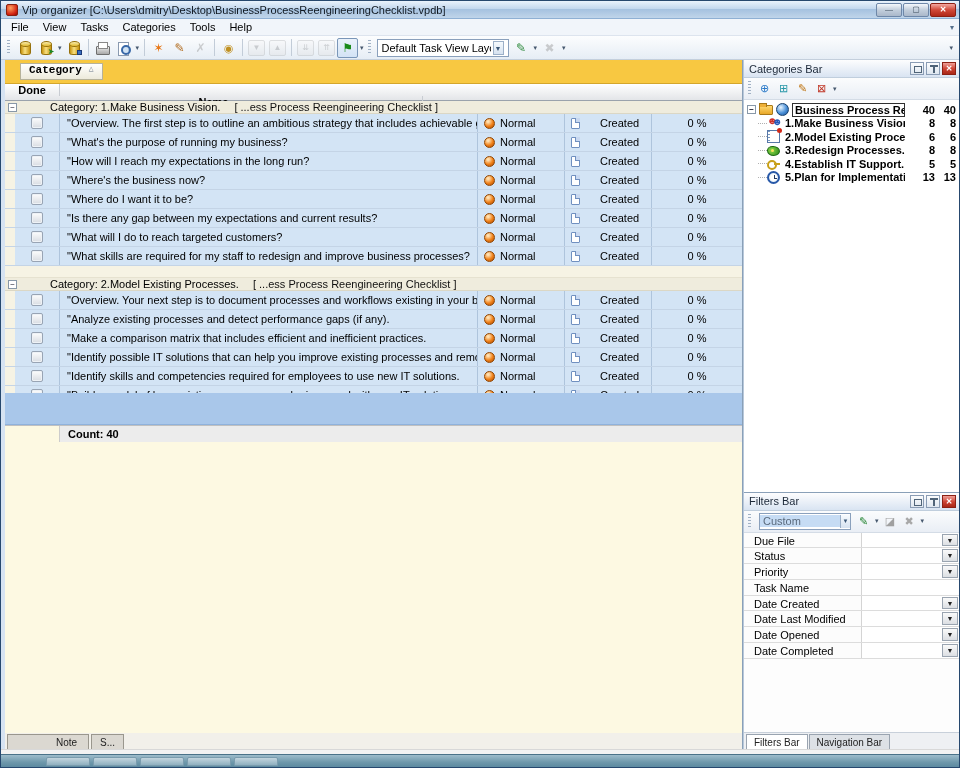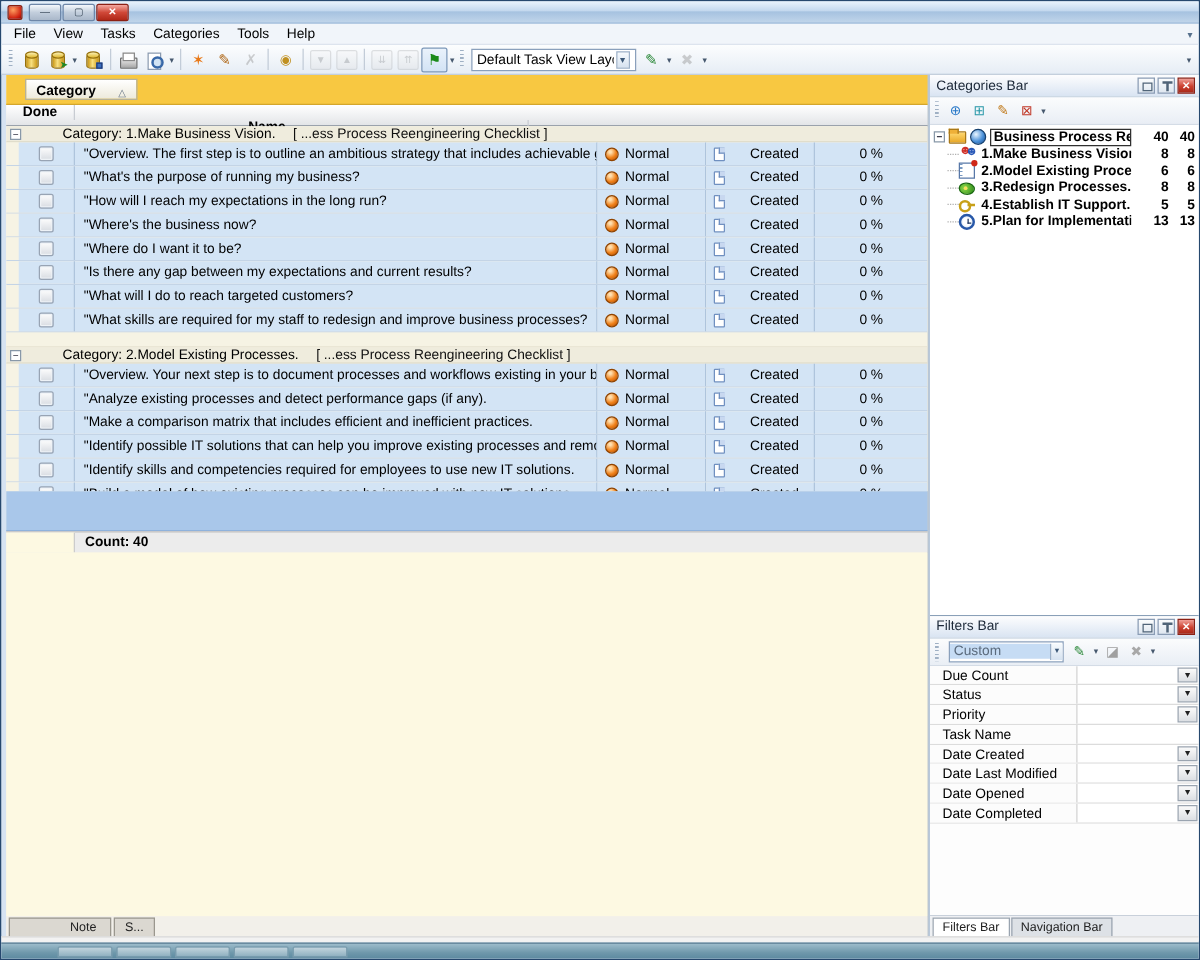"Vip organizer" span.title-text { html: none -> <span>Vip organizer [C:\Users\dmitry\Desktop\BusinessProcessReengineeringChecklist.vpdb]</span> }
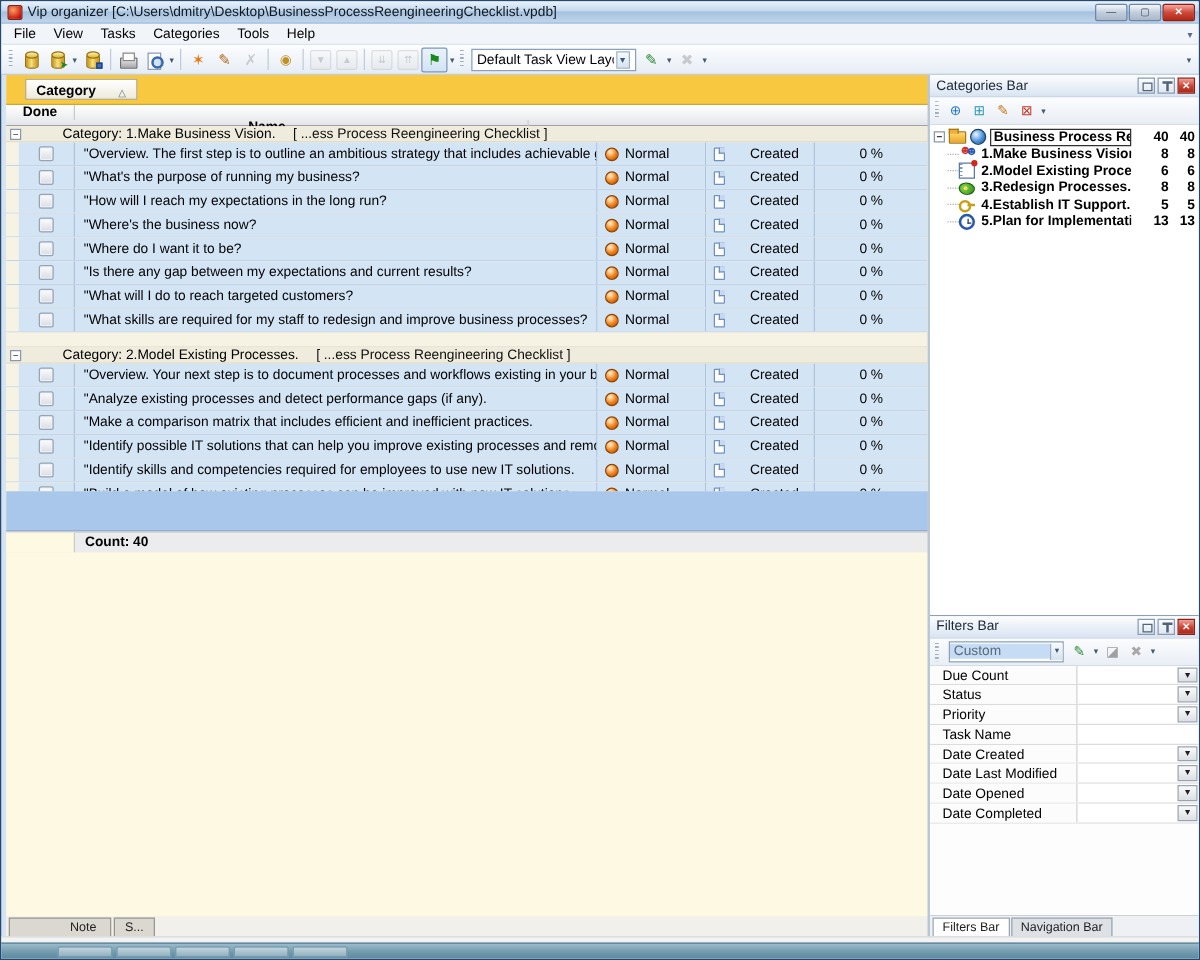"Category" .groupbtn { align-items: flex-end -> flex-start; font-family: none -> Liberation Mono, monospace; gap: 18px -> 7px }
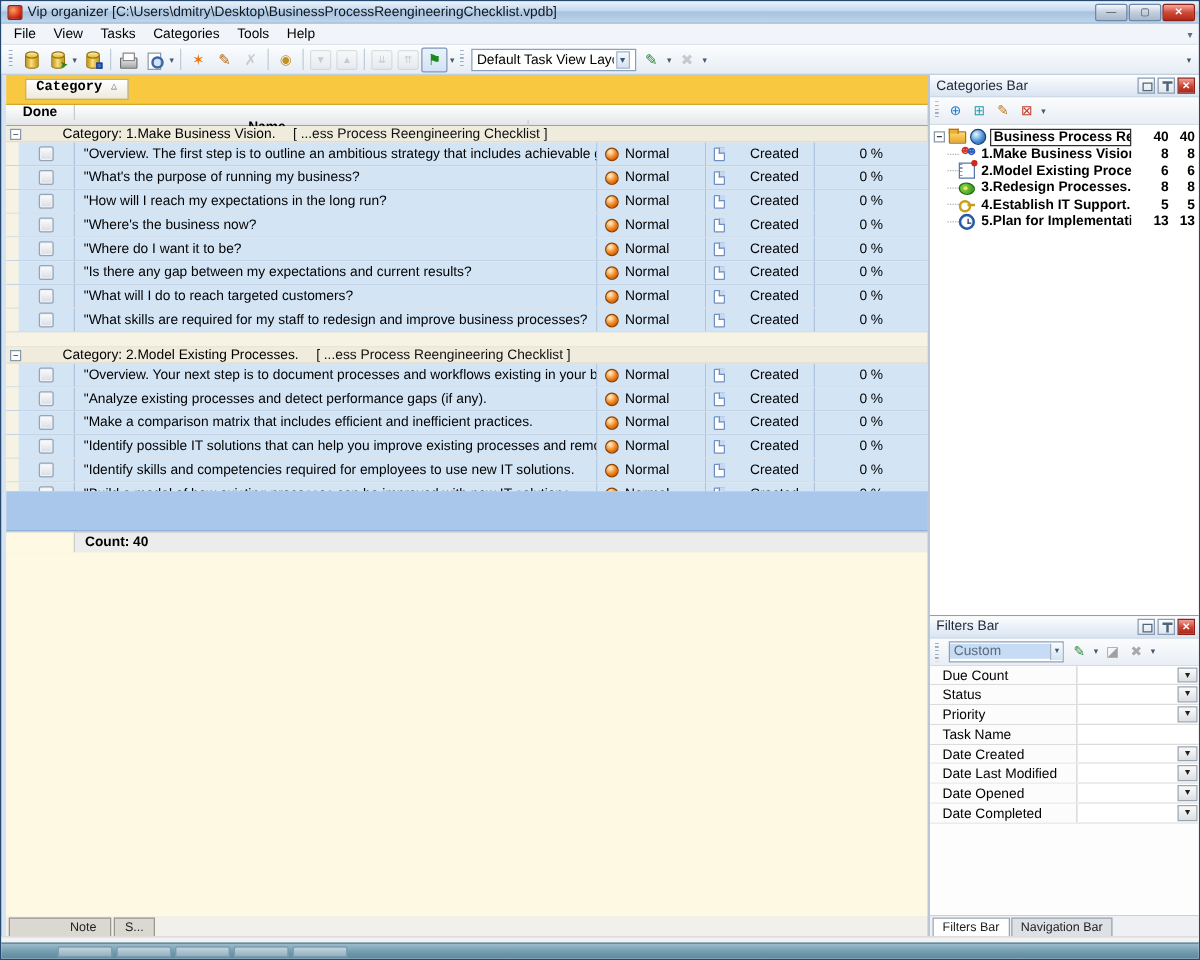"Due Count" span.f-label { text: Count -> File }
